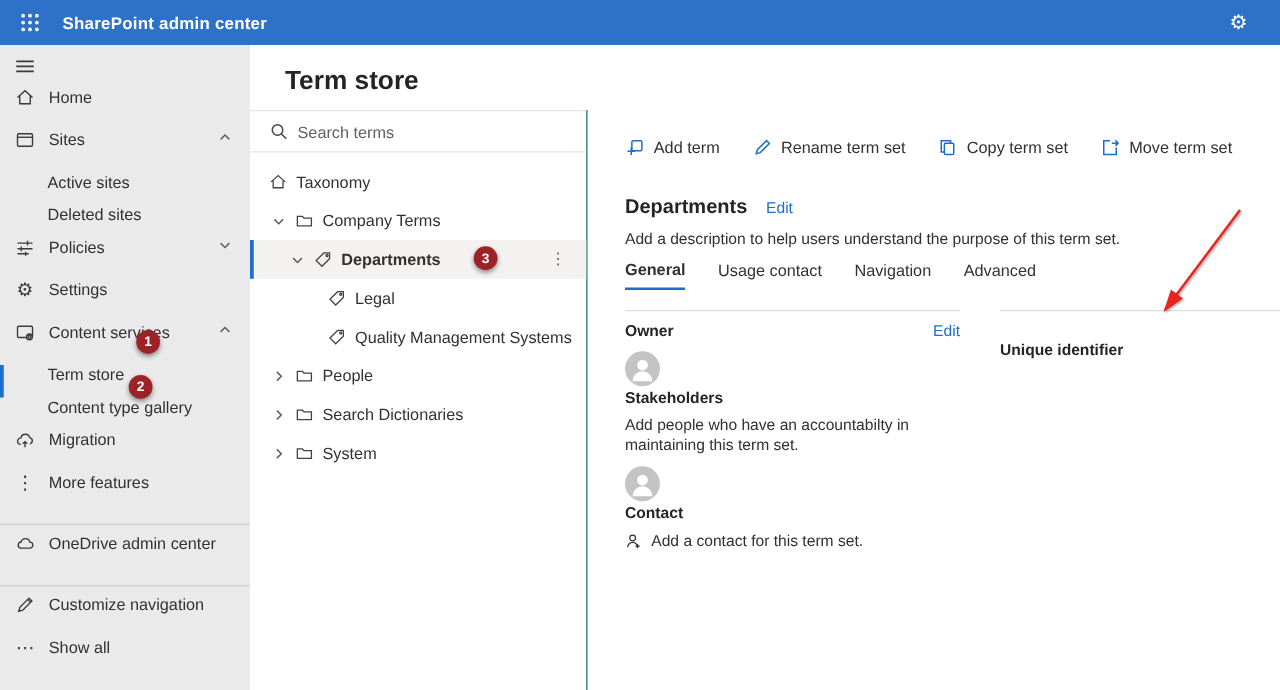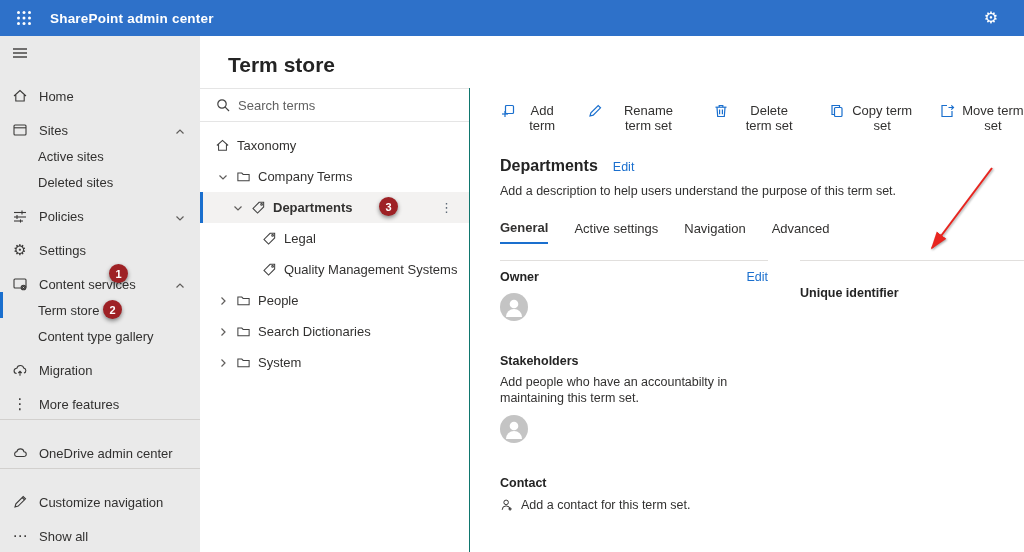"Home" .nav-item, .nav-sub { align-items: flex-end -> flex-start }
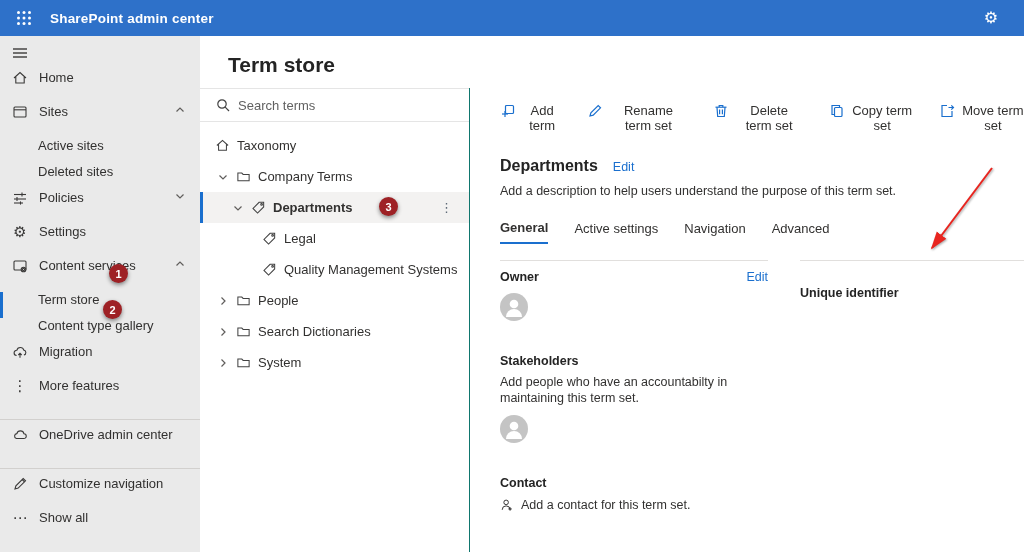"Delete term set" button.cmd { html: <button> <span> <svg> <line></line> <path></path> <path></path> <line></line> <line></line> </svg> </span> <span>Delete term set</span> </button> -> none }
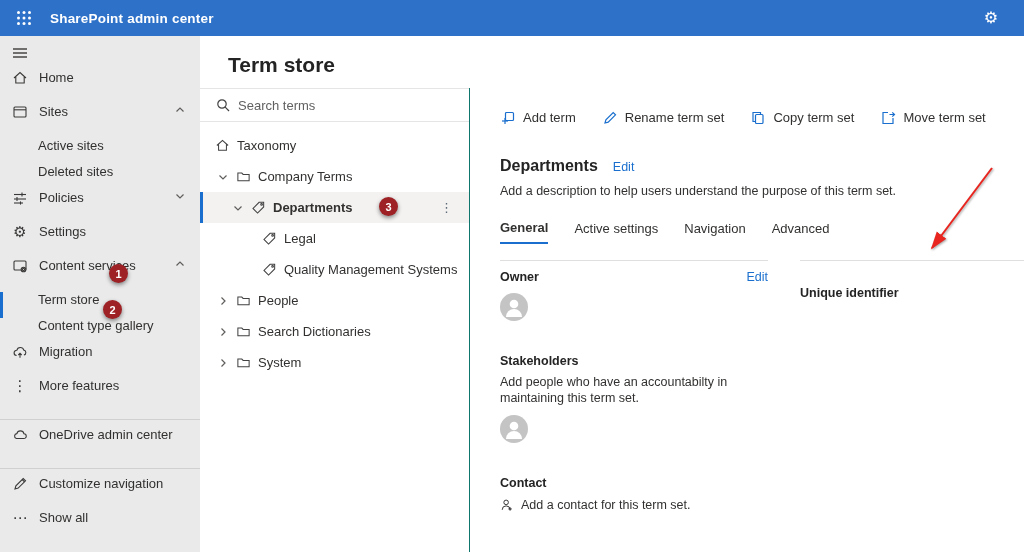"General" .tabs { margin-top: 22px -> 10px }
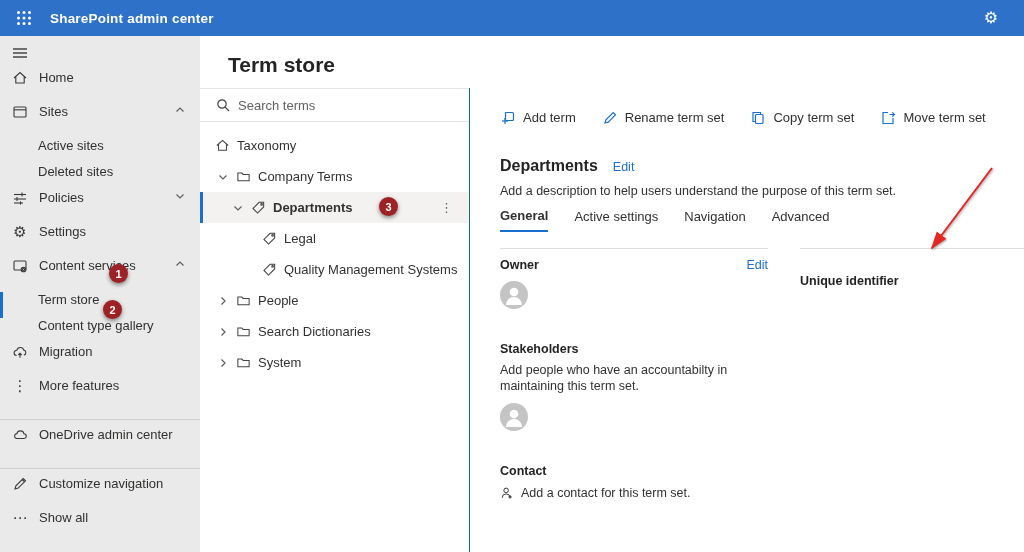"Active settings" button.tab { text: Active settings -> Usage contact }
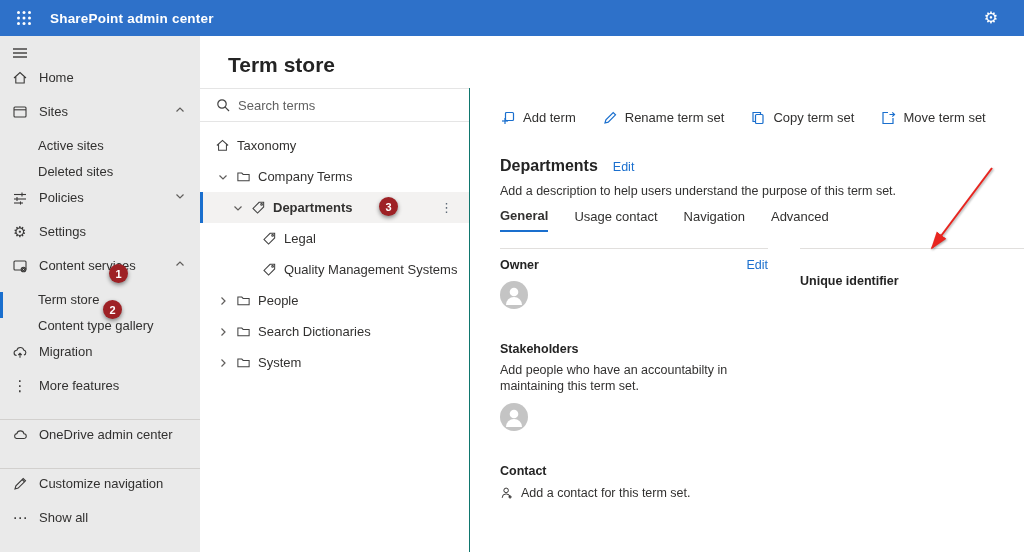"Stakeholders" .section { margin-top: 30px -> none }
